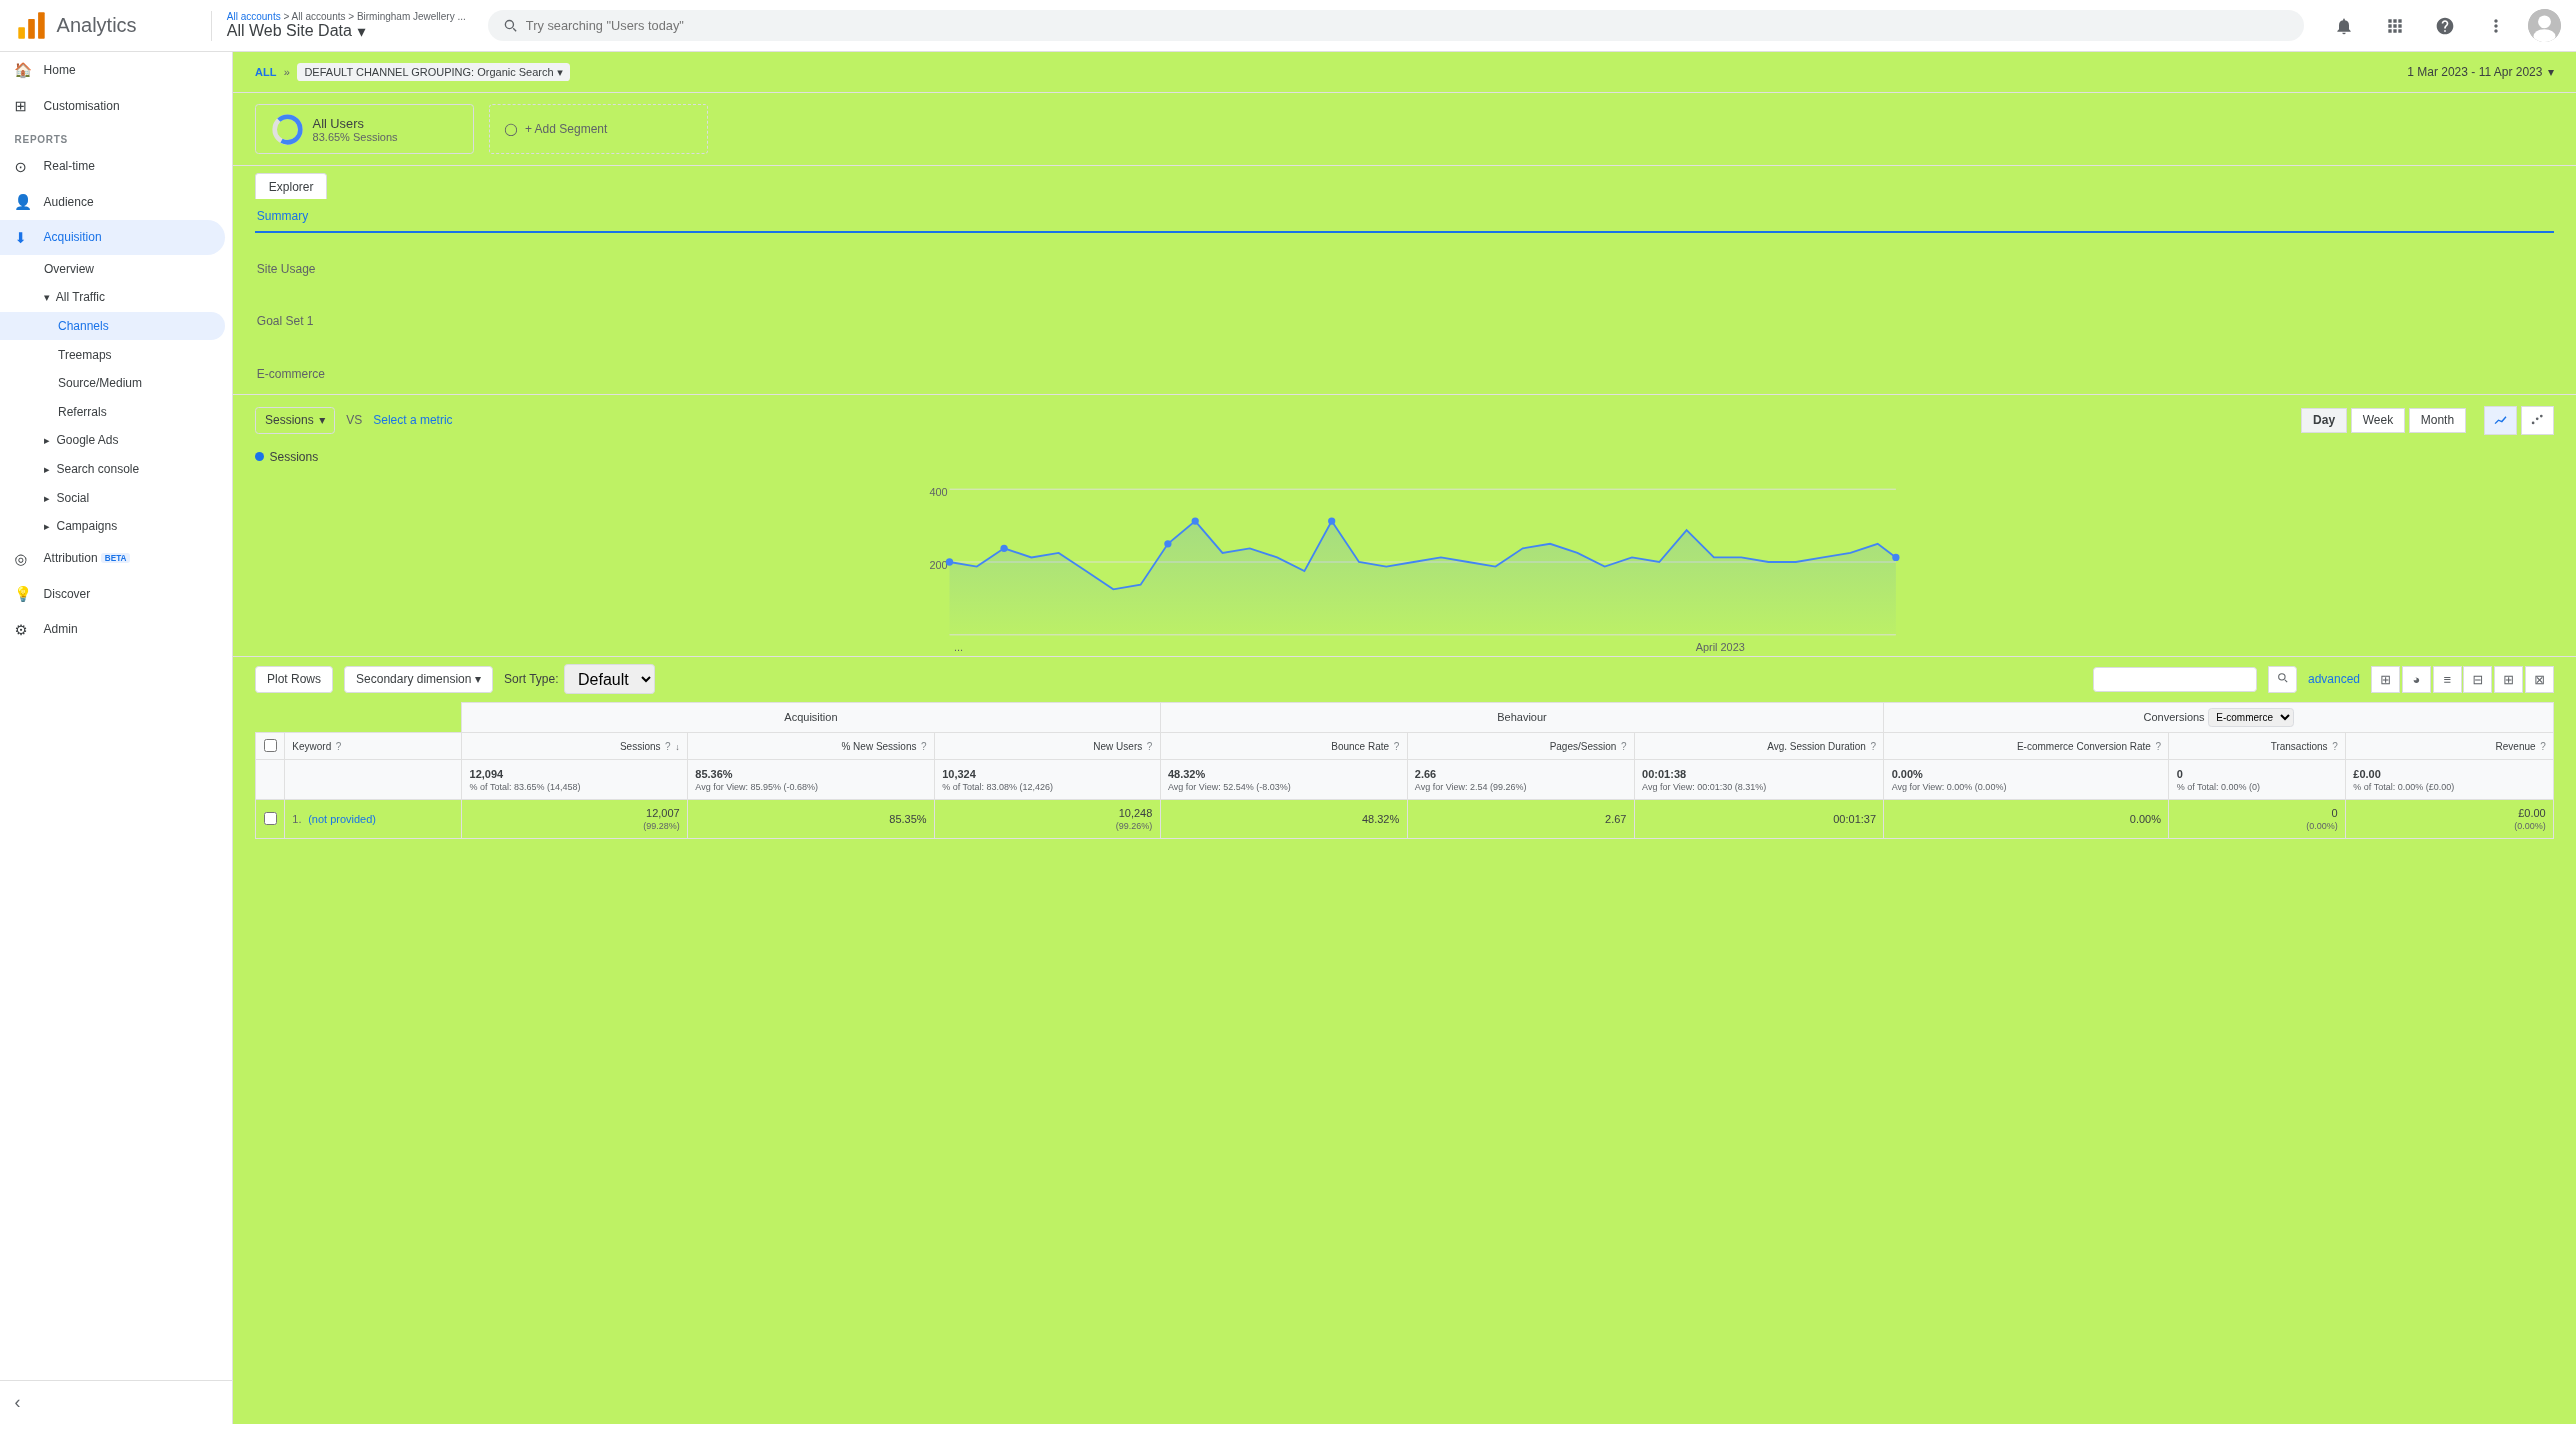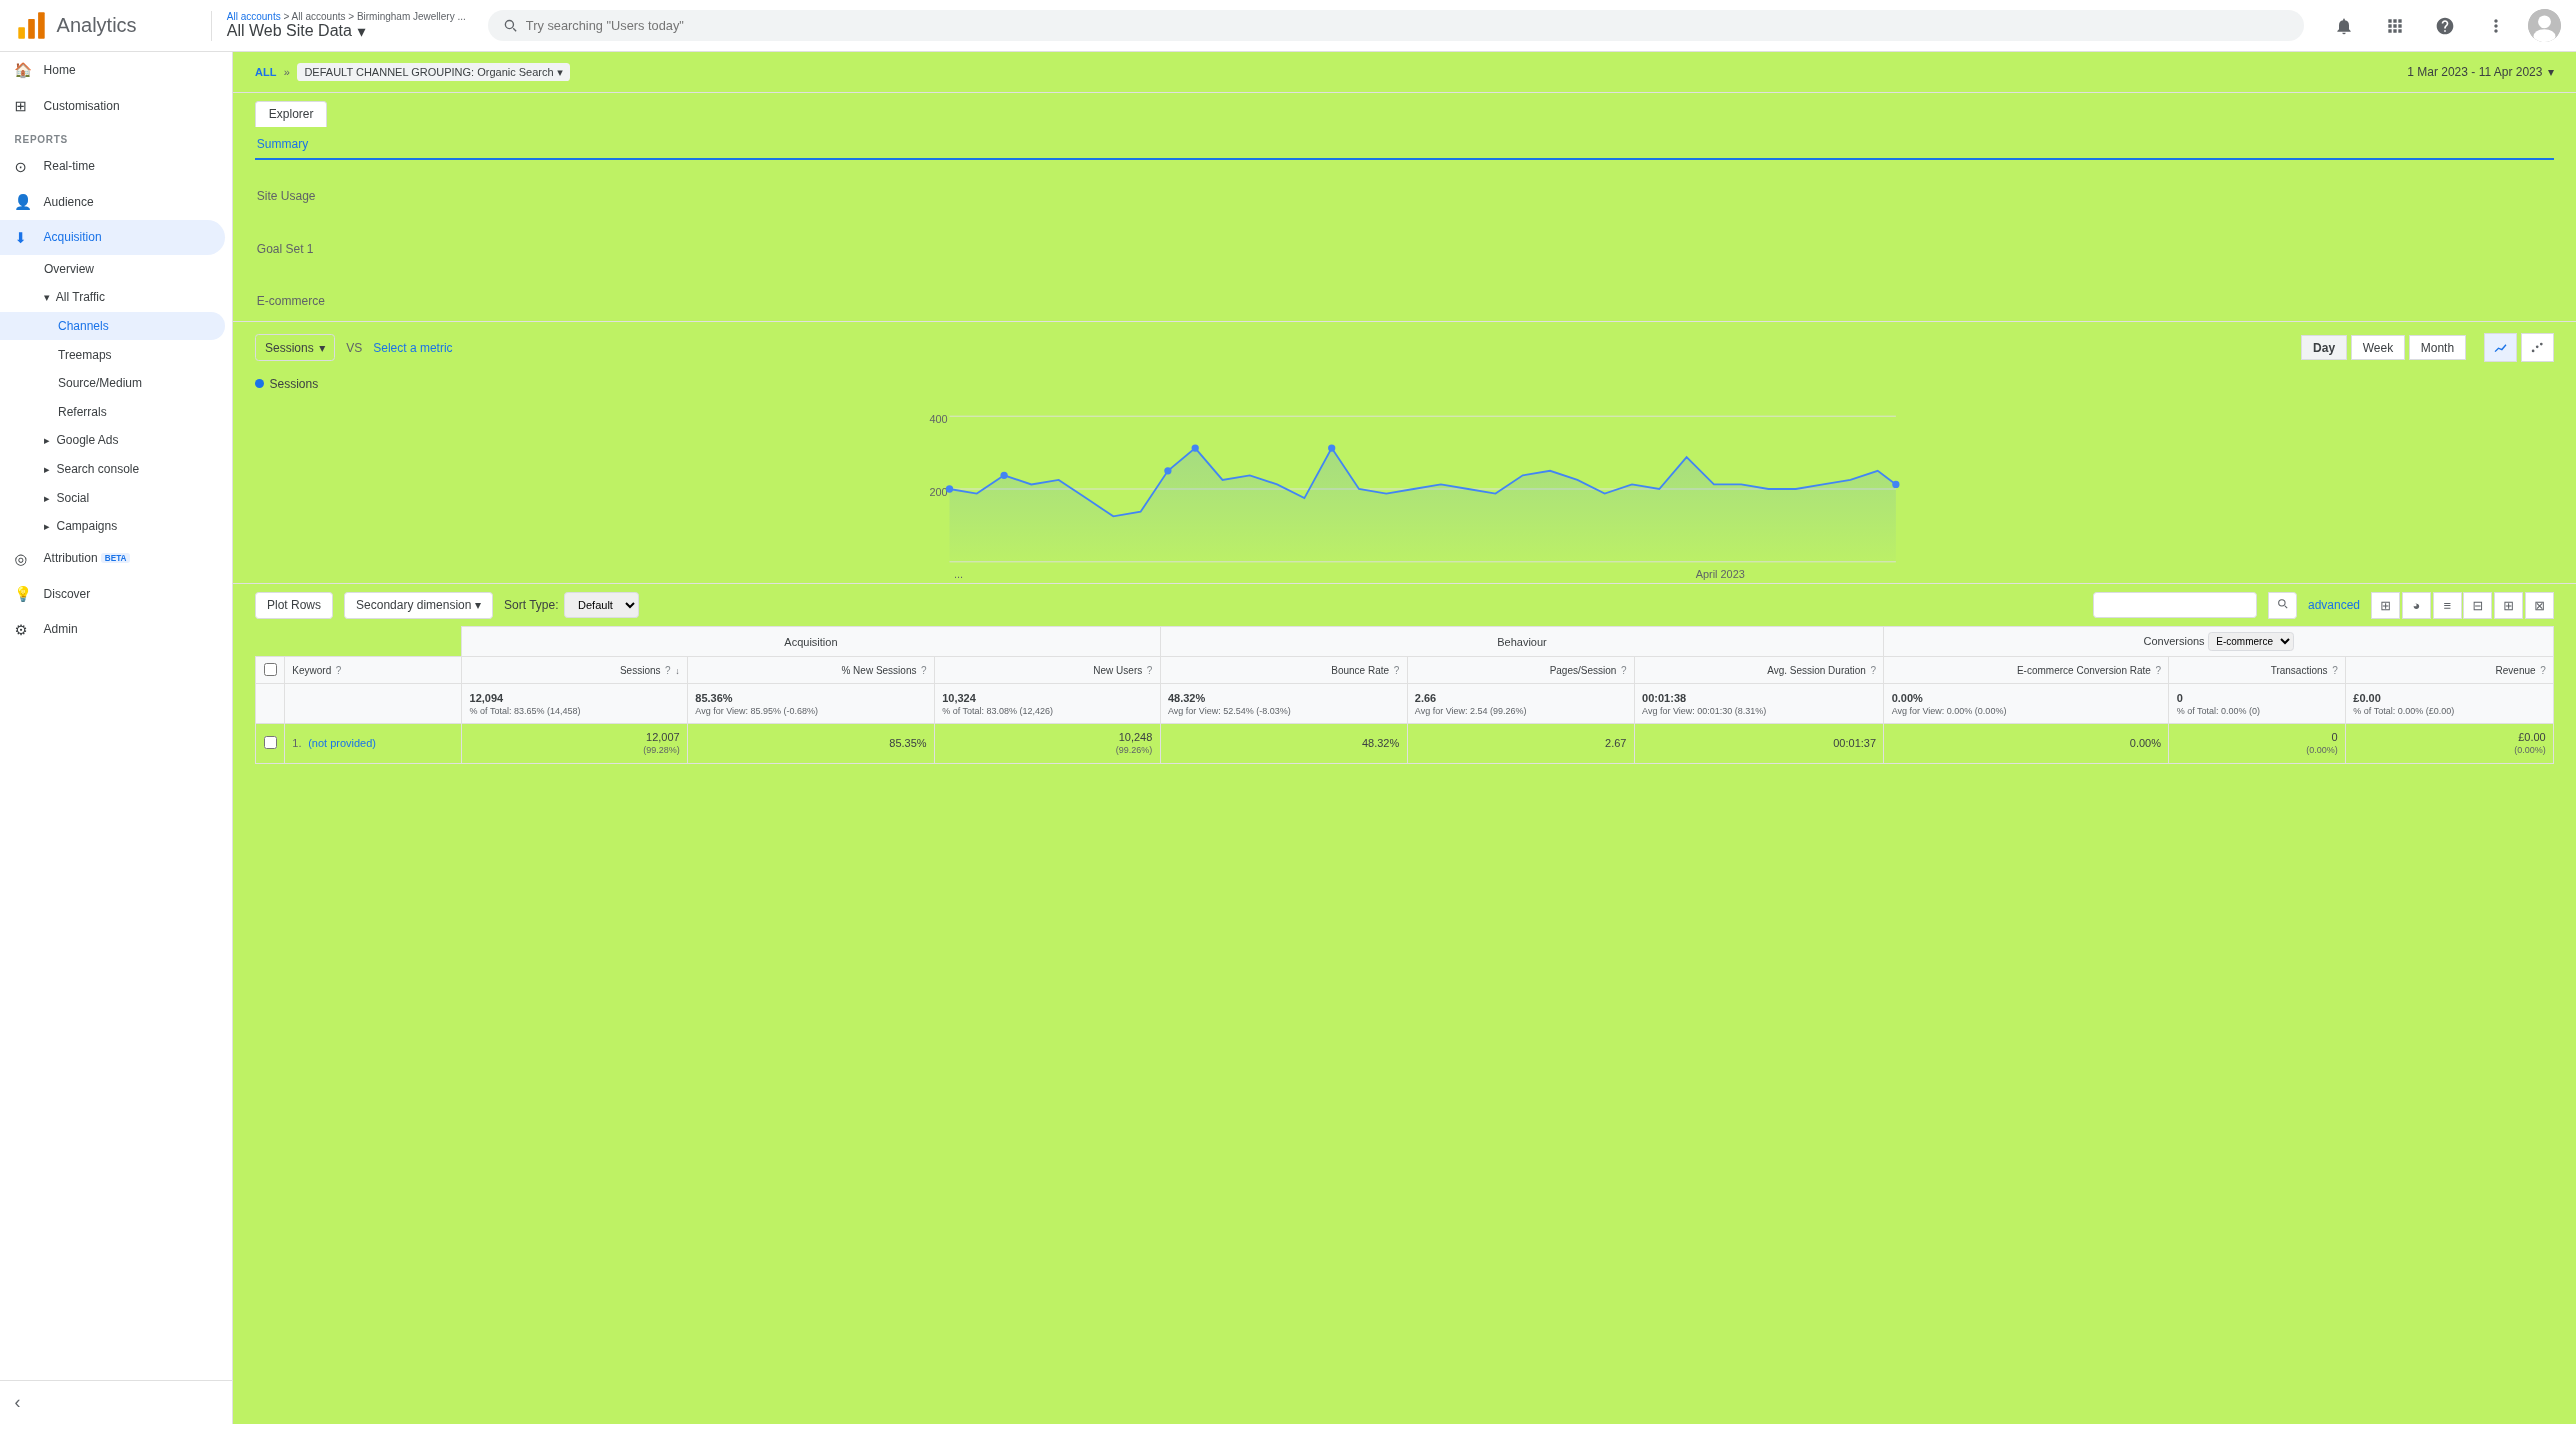"All Users" div.segments-bar { html: none -> <div> <div> <svg> <circle></circle> <circle></circle> </svg> <div> <div>All Users</div> <div>83.65% Sessions</div> </div> </div> <div> <span>◯</span> <span>+ Add Segment</span> </div> </div> }
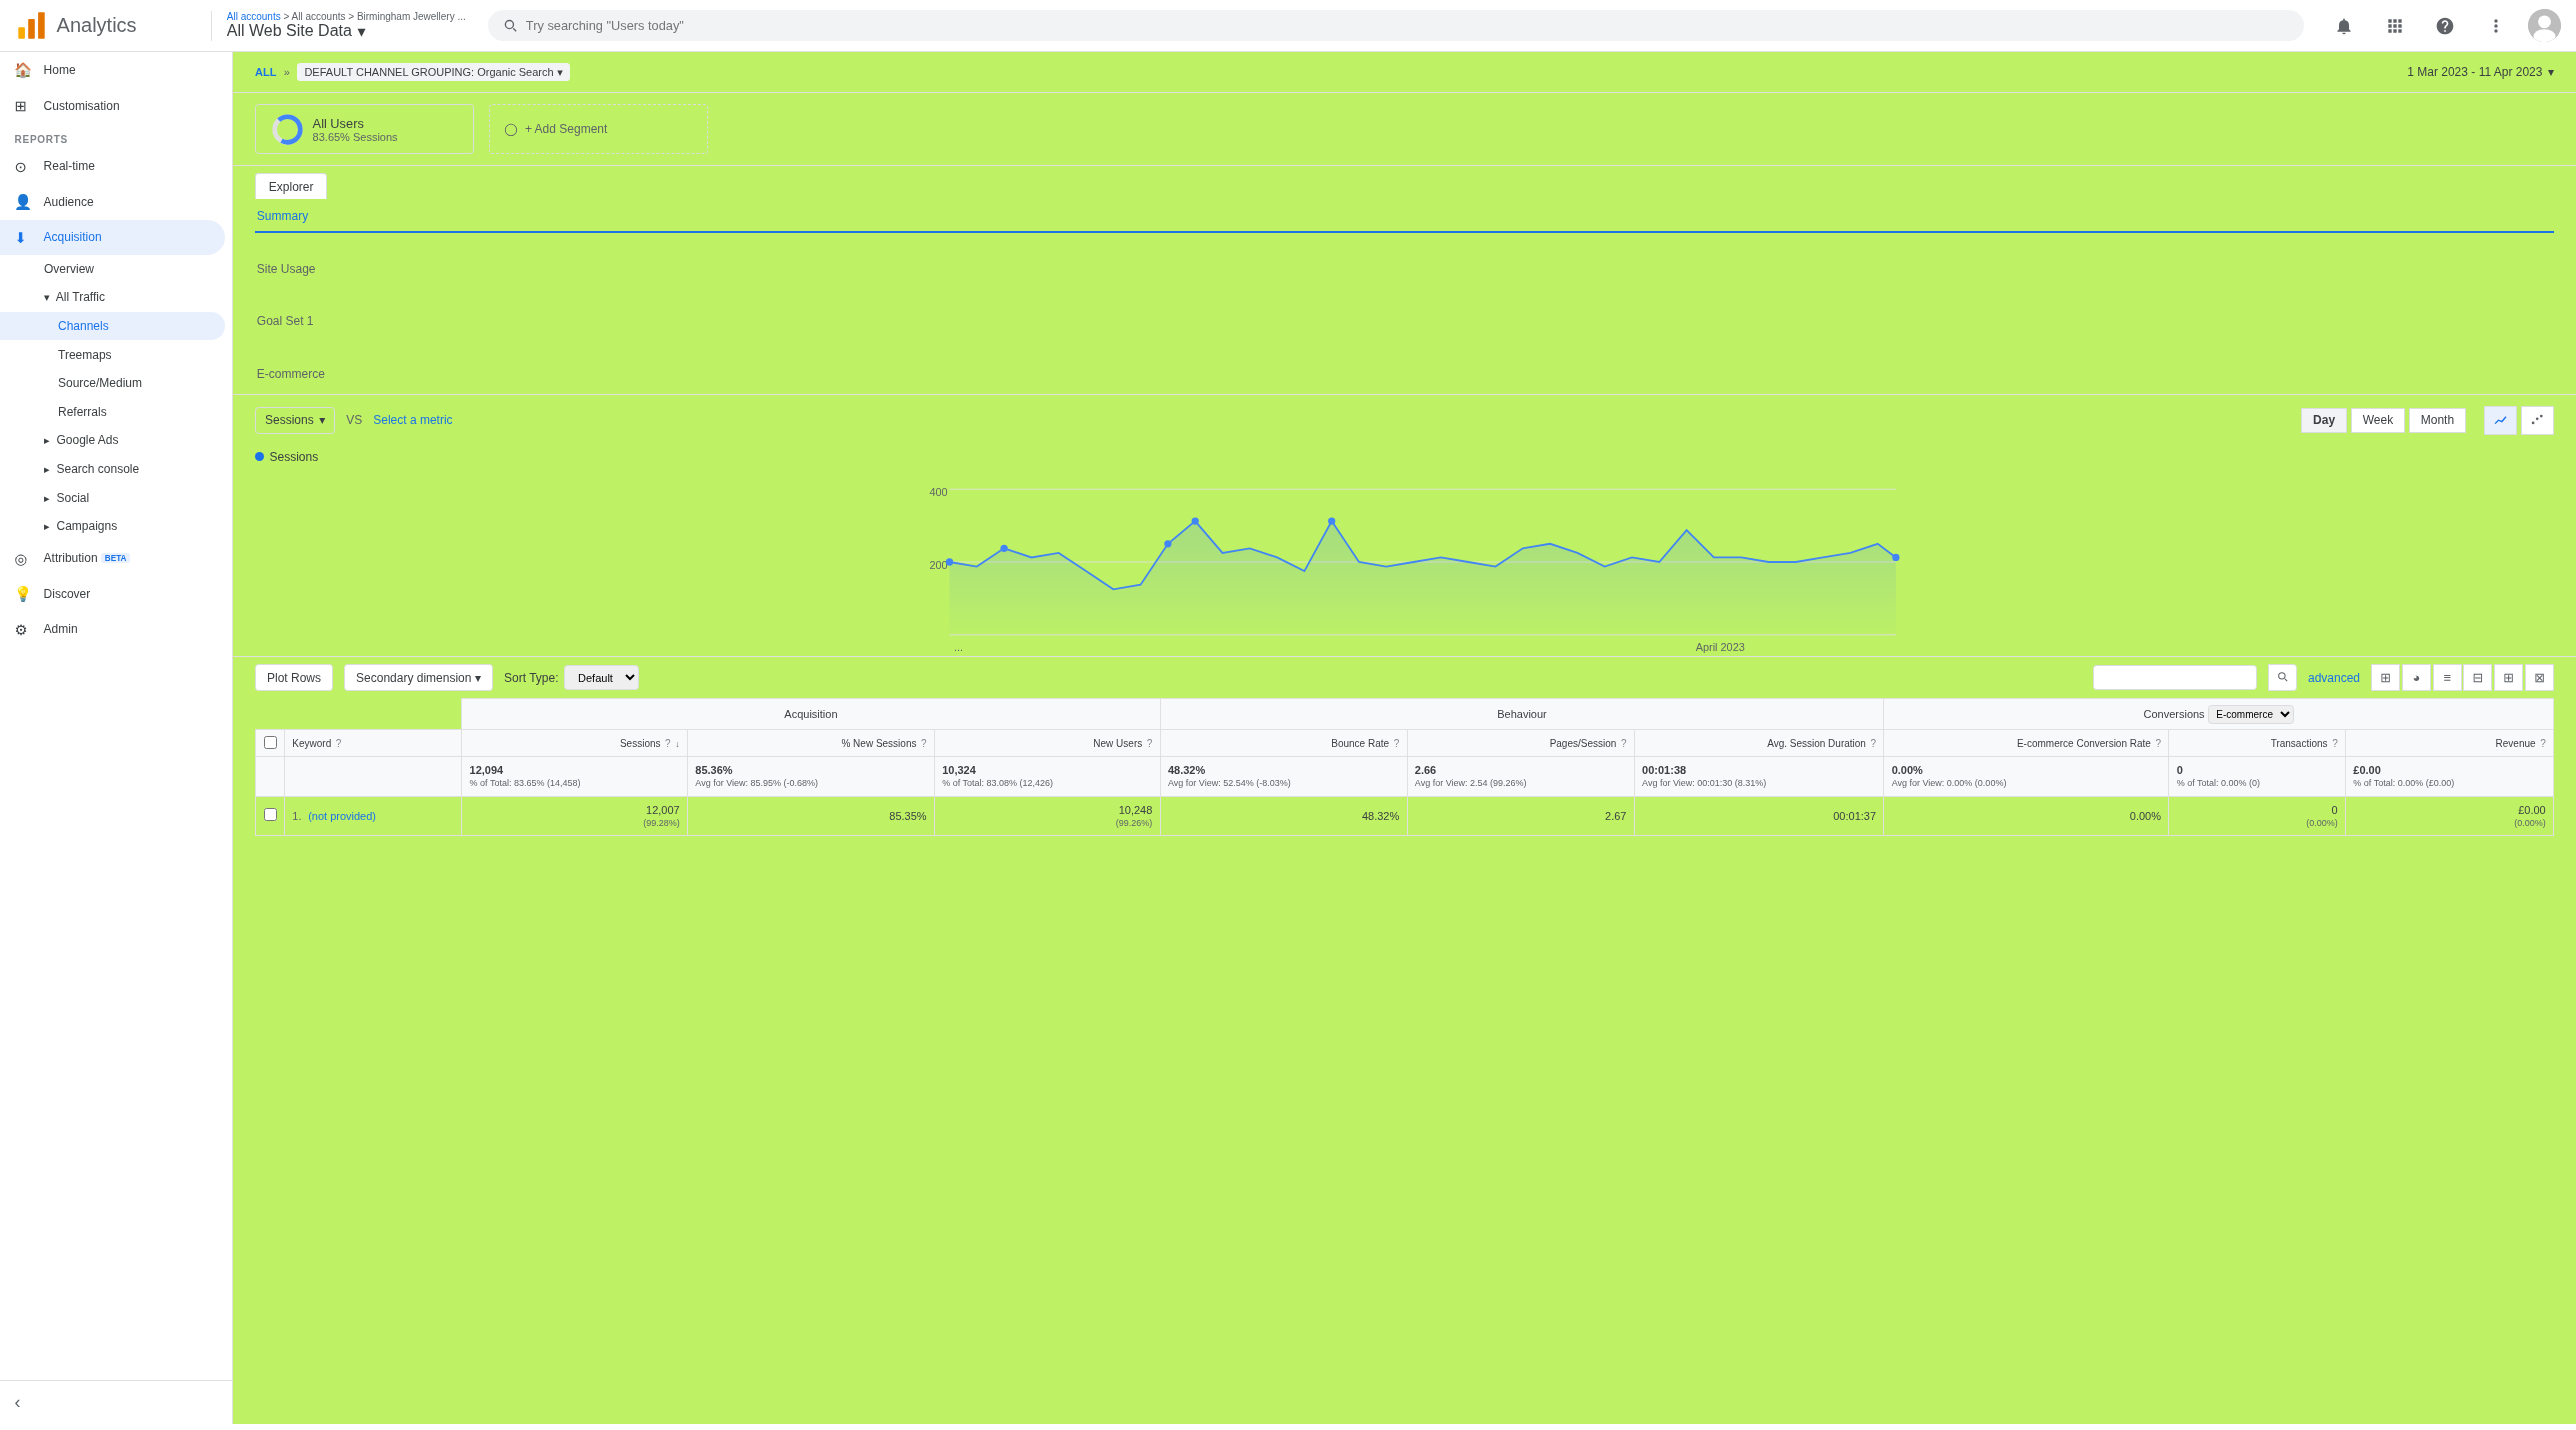"Default" .sort-select { font-size: 11px -> 16px }
